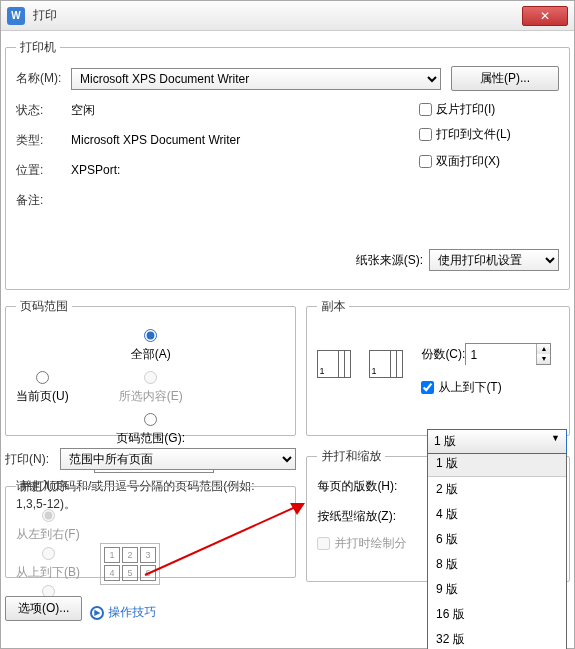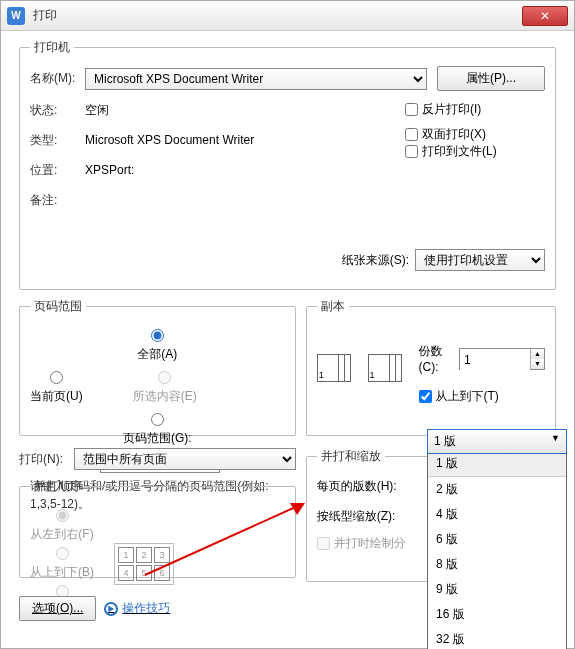"打印机" .body { padding: 8px 18px -> 8px 4px }
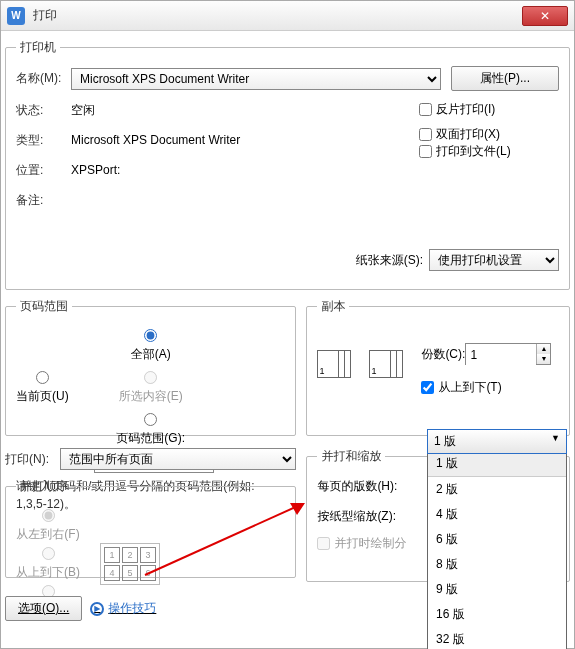"双面打印(X)" div.chk { order: before "打印到文件(L)" -> after "打印到文件(L)" }
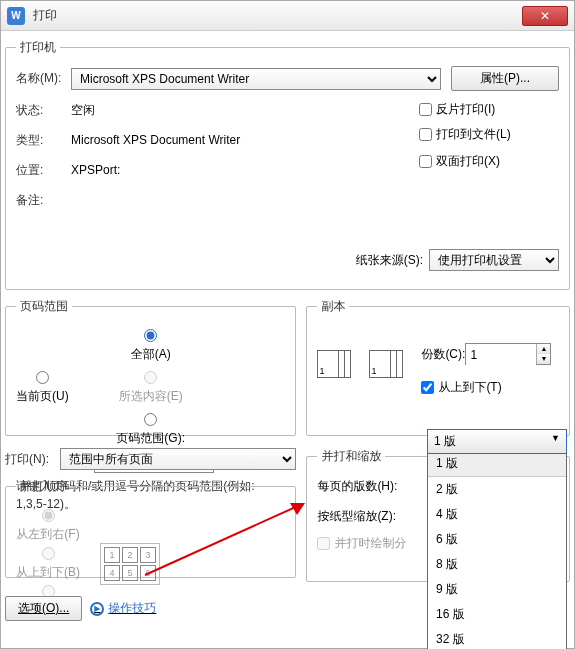"选项(O)..." .bottom-row { align-items: center -> flex-end; text-decoration: underline -> none }
